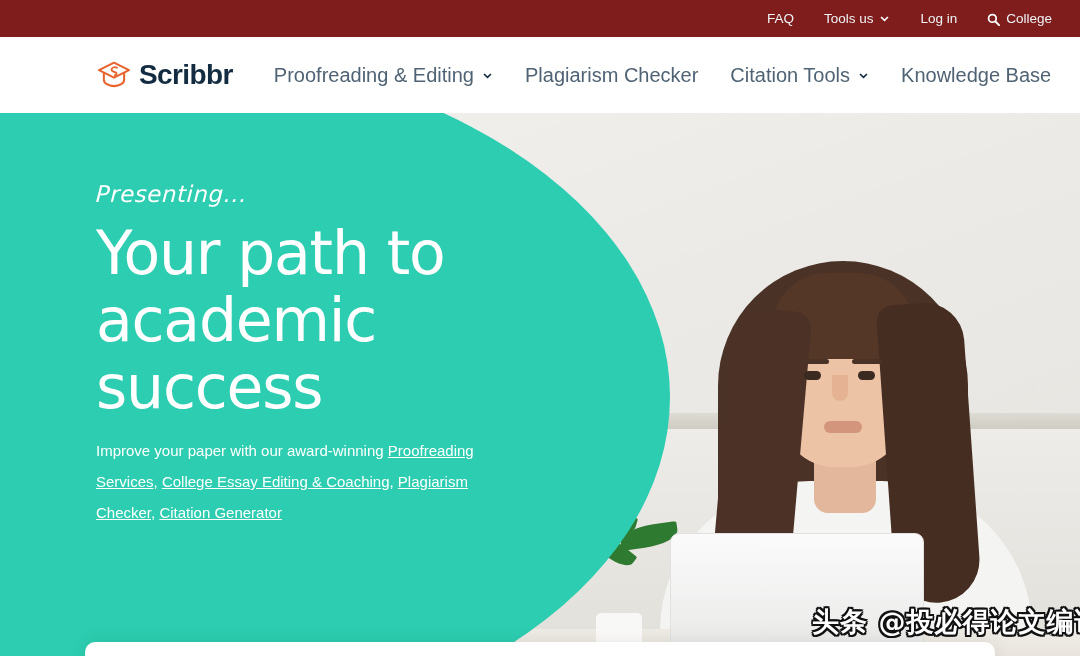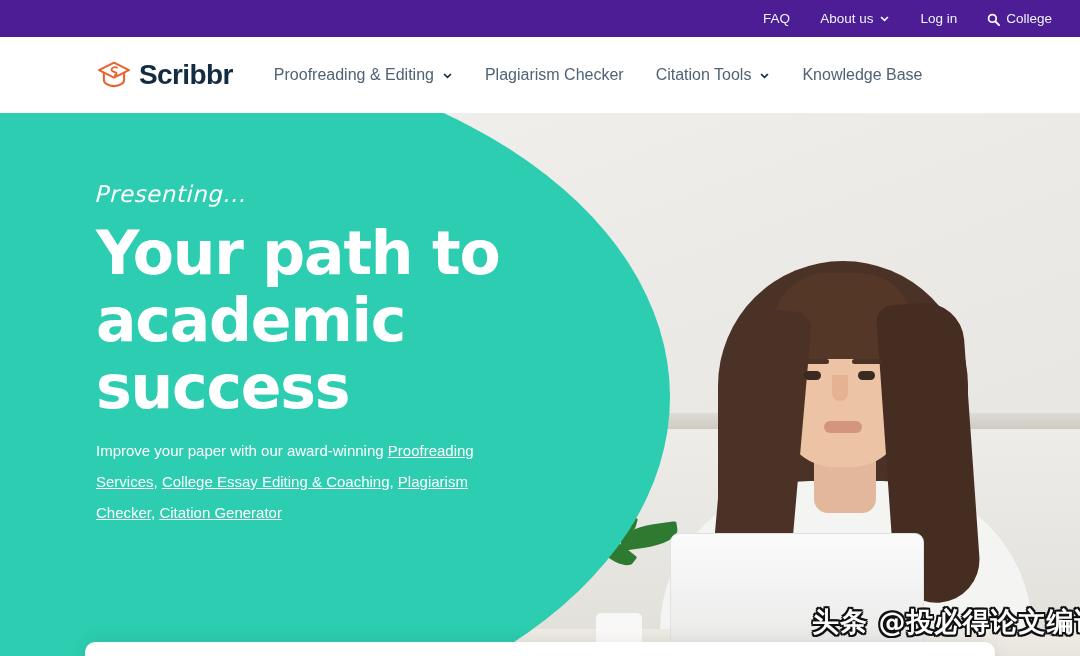"FAQ" .topbar { background: #4c1d95 -> #7f1d1d }
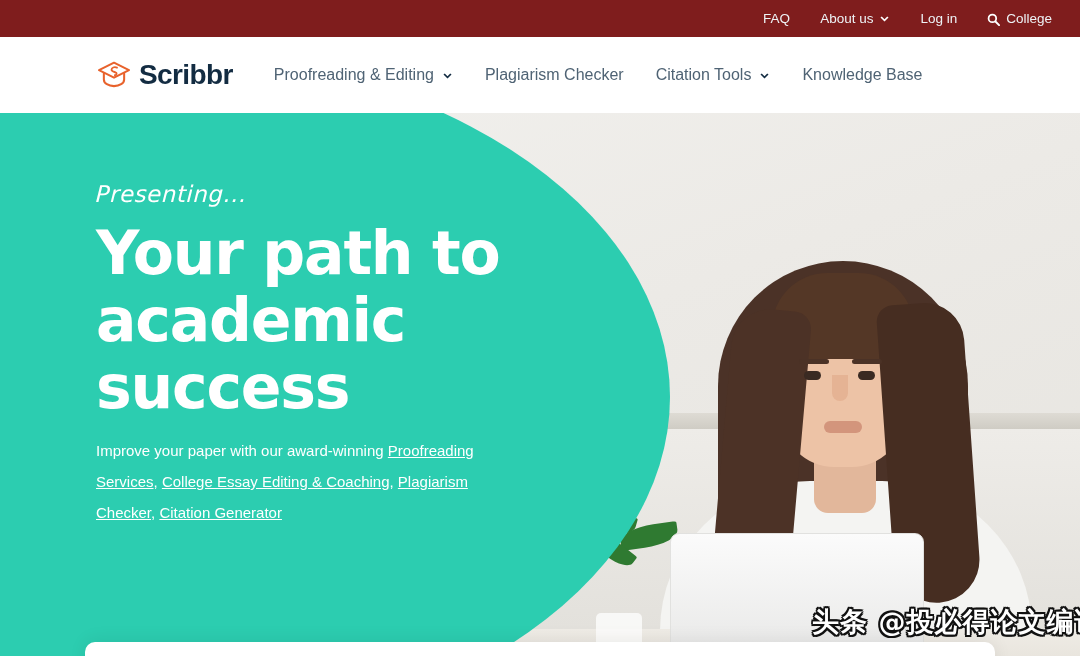"About us" span { text: About -> Tools }
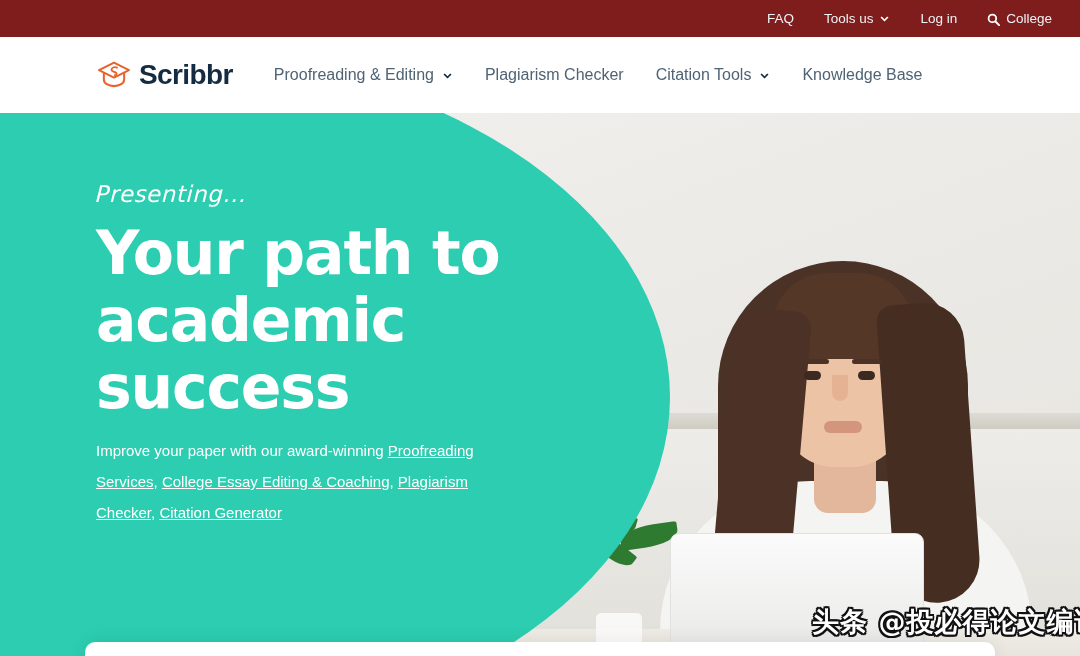"Proofreading & Editing" .nav-item { font-size: 16px -> 20px }
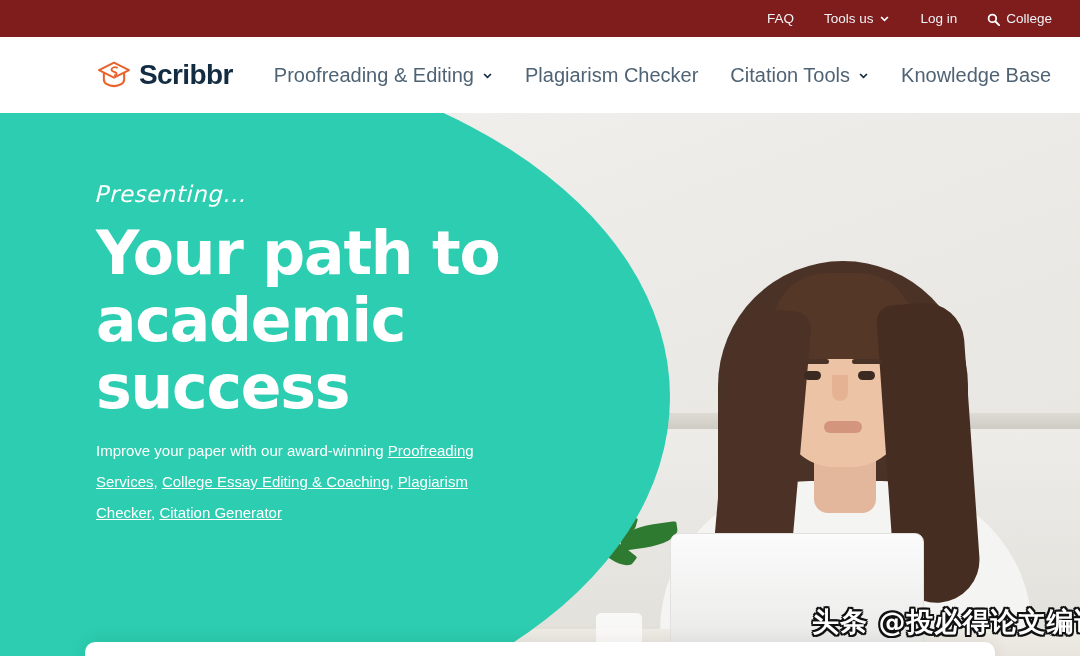"Your path to academic success" h1.hero-title { font-weight: bold -> normal }
